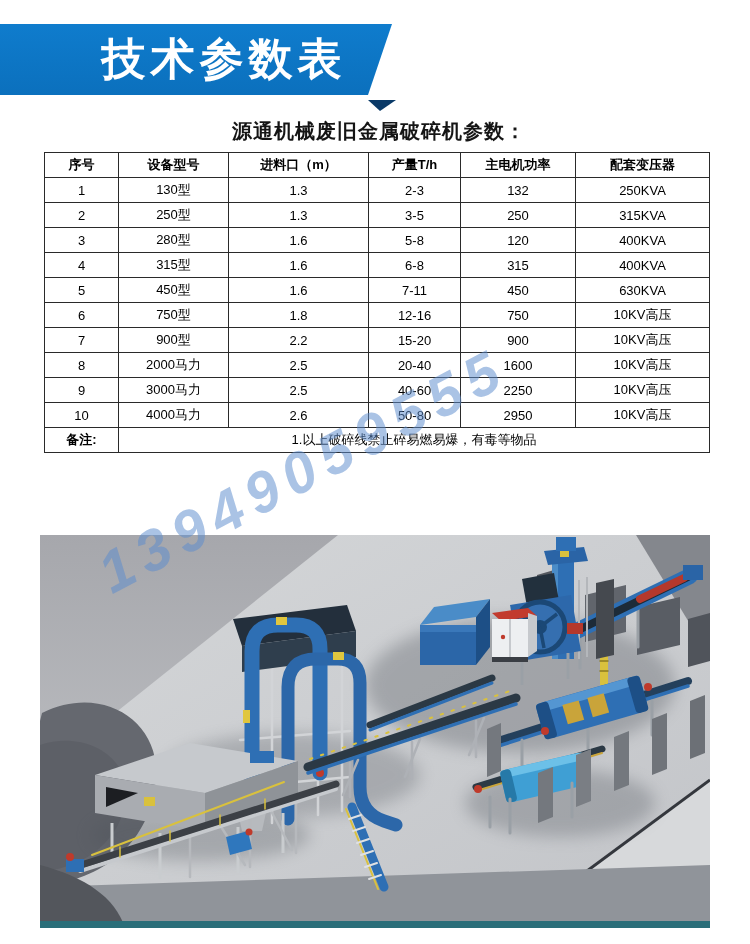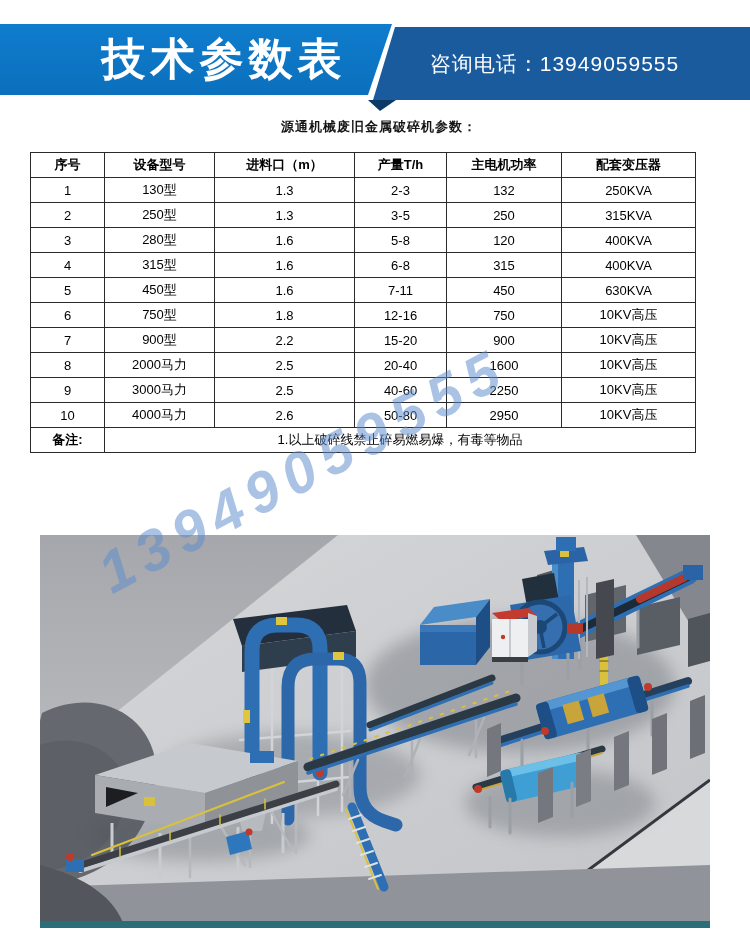"咨询电话：13949059555" div.banner-right { html: <div> <span>咨询电话：13949059555</span> </div> -> none }
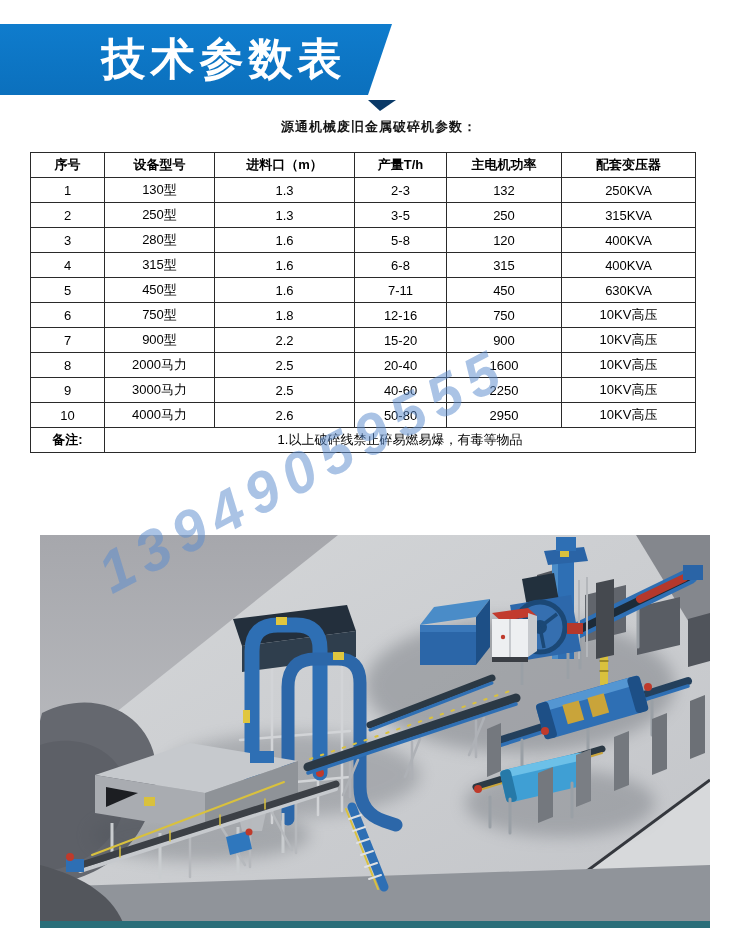"源通机械废旧金属破碎机参数：" .subtitle { font-size: 13px -> 20px }
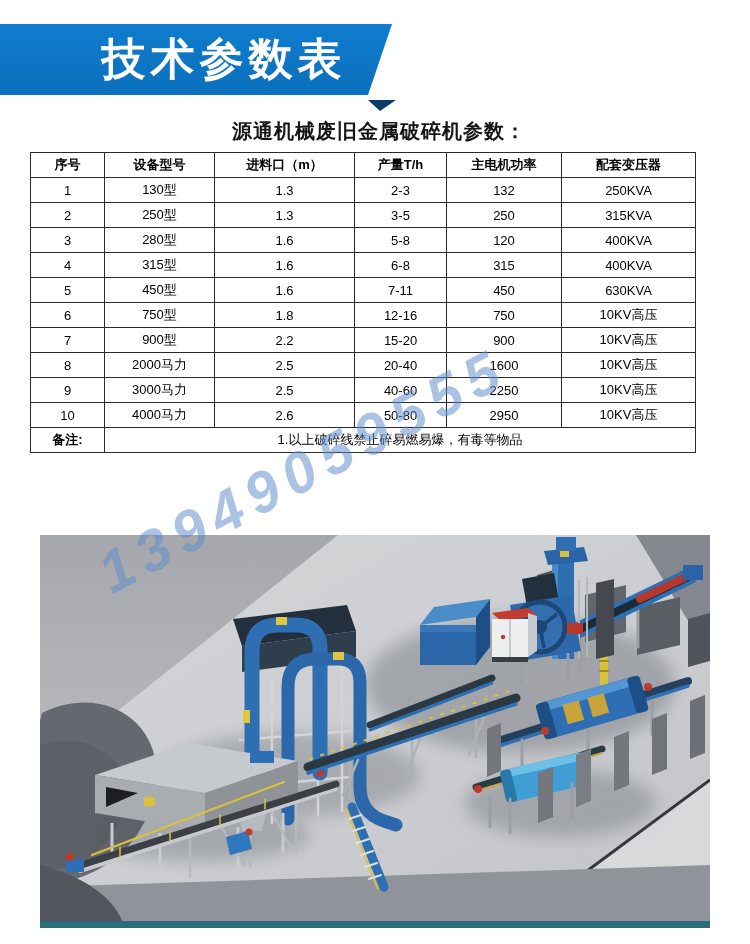"序号" table.spec { left: 30px -> 44px }
